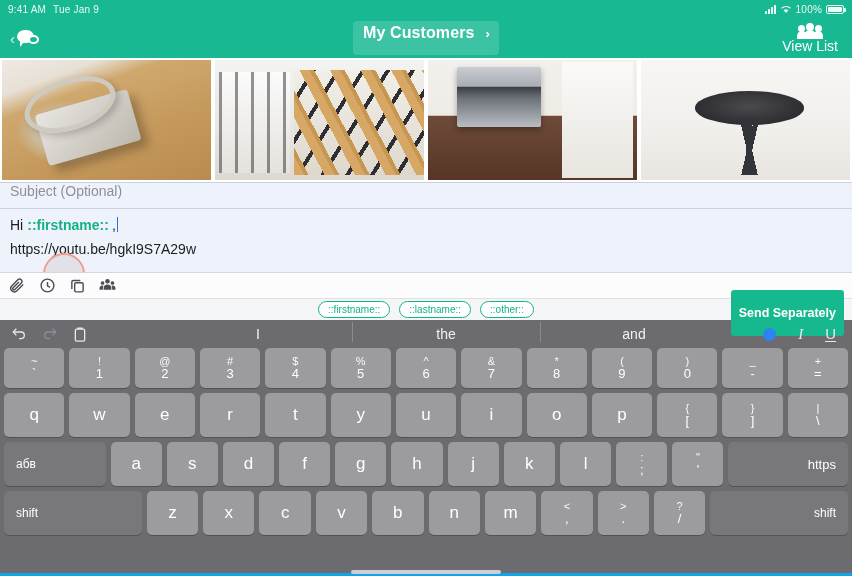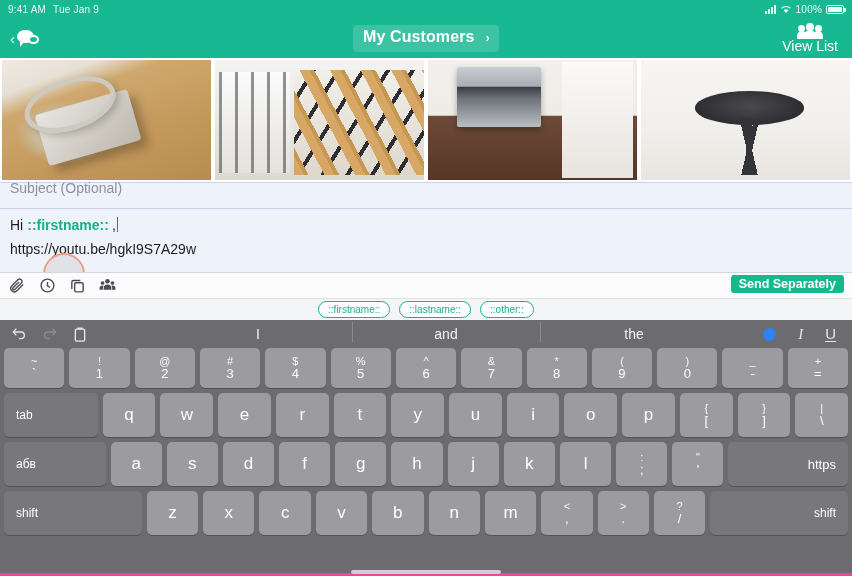"9:41 AM" .screen { background: #ec4899 -> #0ea5e9 }
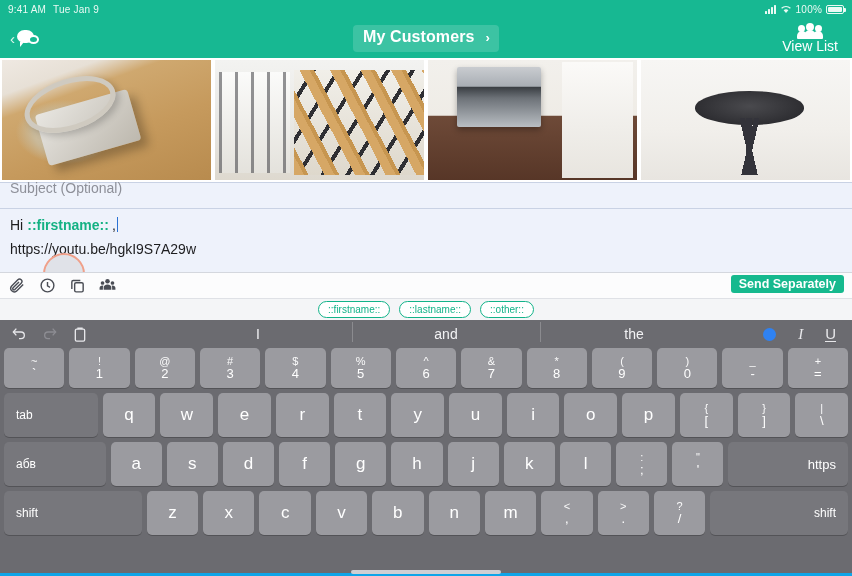"My Customers" .nav-title { padding: 3px 9px 6px 10px -> 3px 9px 13px 10px }
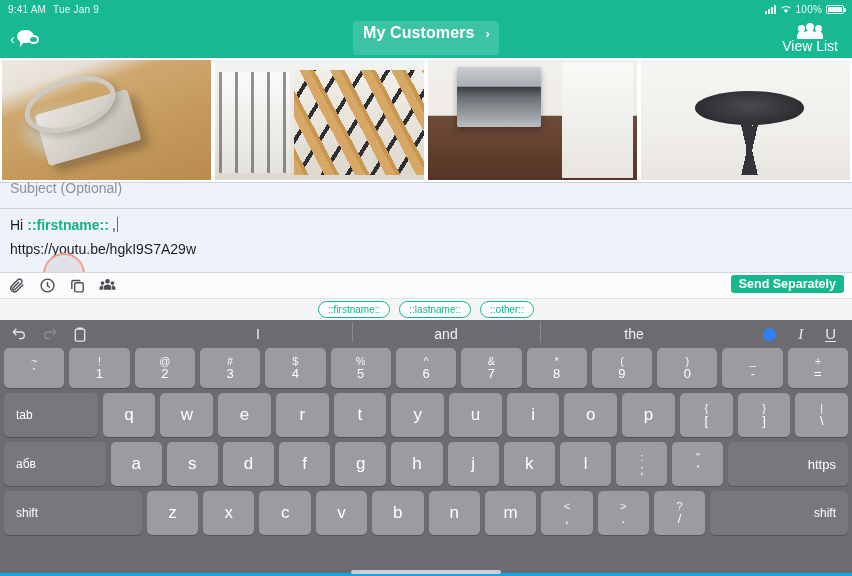"Subject (Optional)" .subject-row { align-items: flex-end -> flex-start; padding: 12px 10px -> 0 10px }
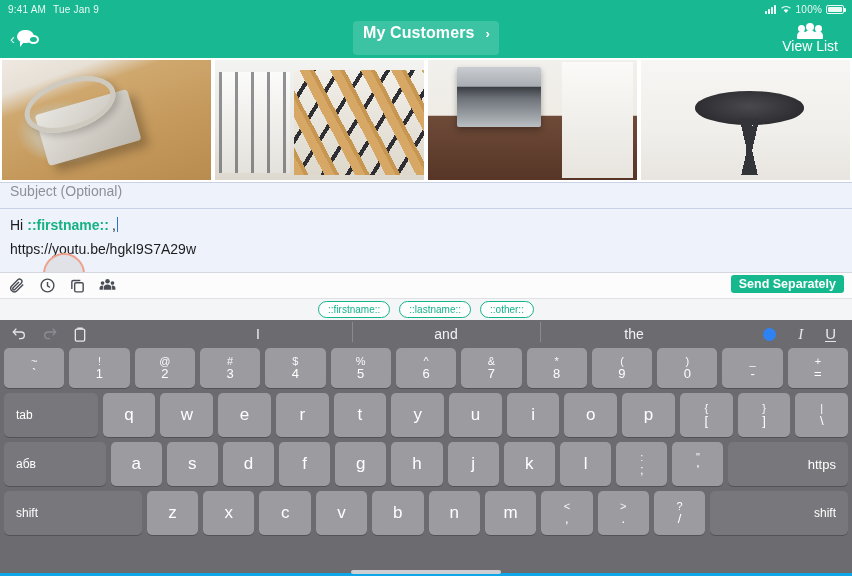"Send Separately" .send-btn { padding: 2px 8px -> 16px 8px; top: 2px -> 17px }
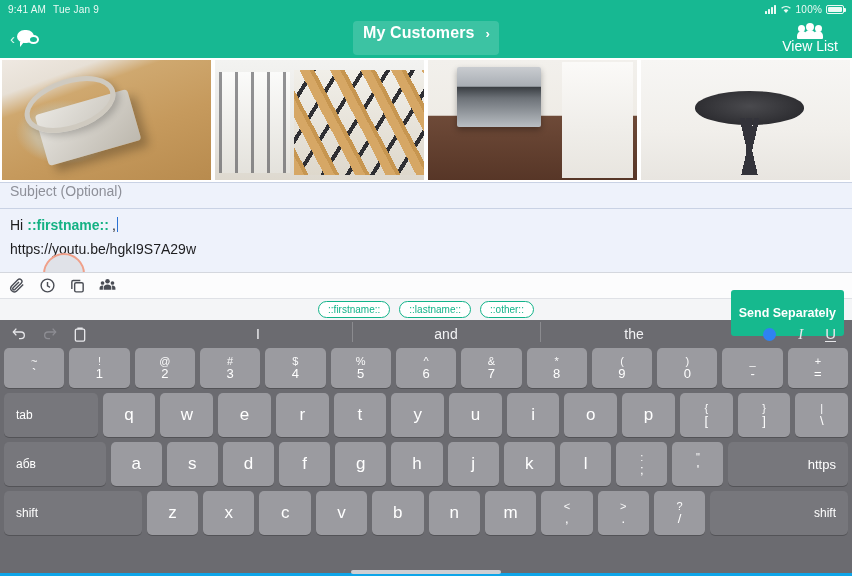"and" span.sword { order: before "the" -> after "the" }
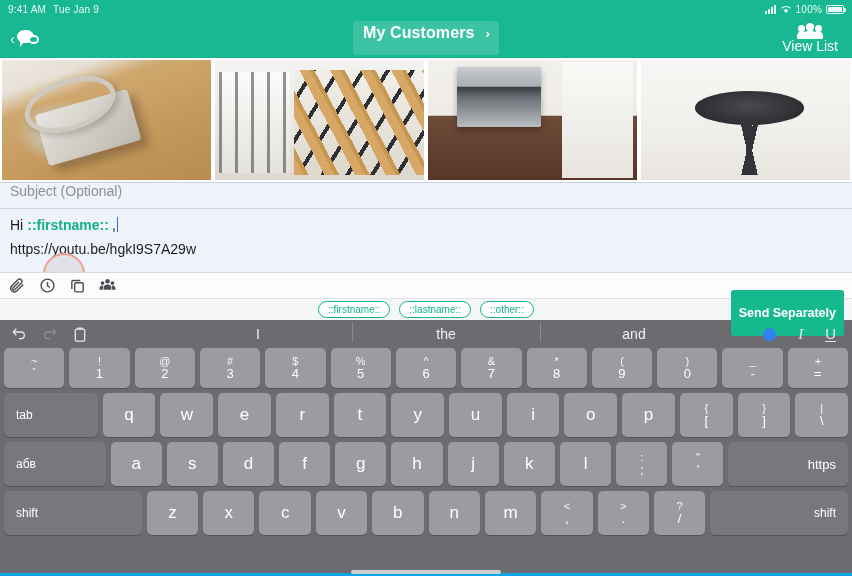"tab" div.key { html: <div>tab</div> -> none }
